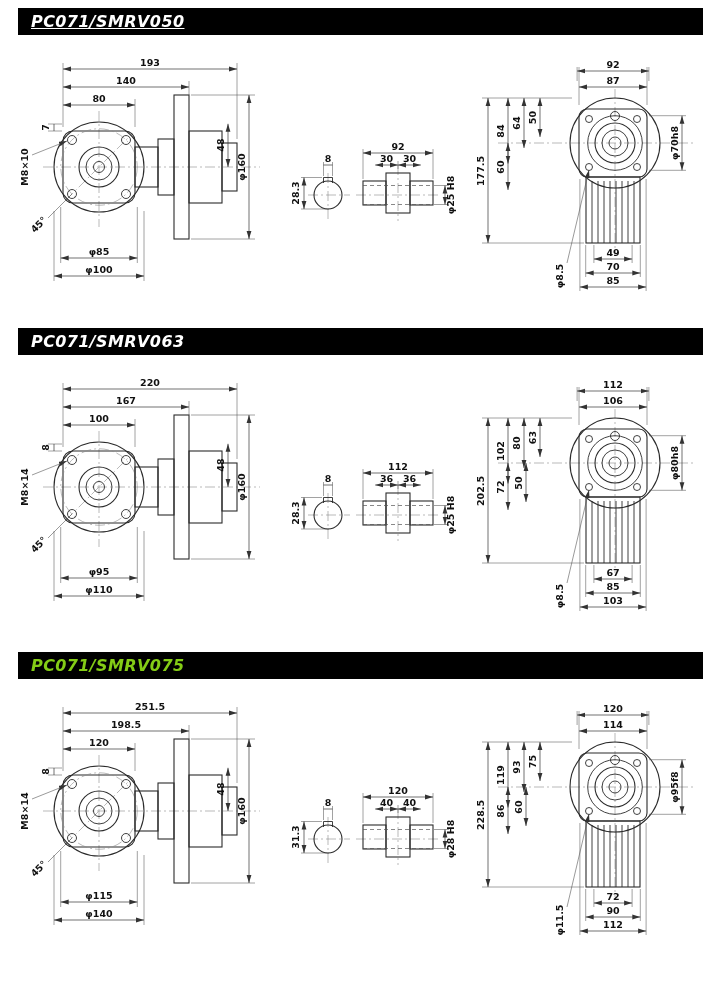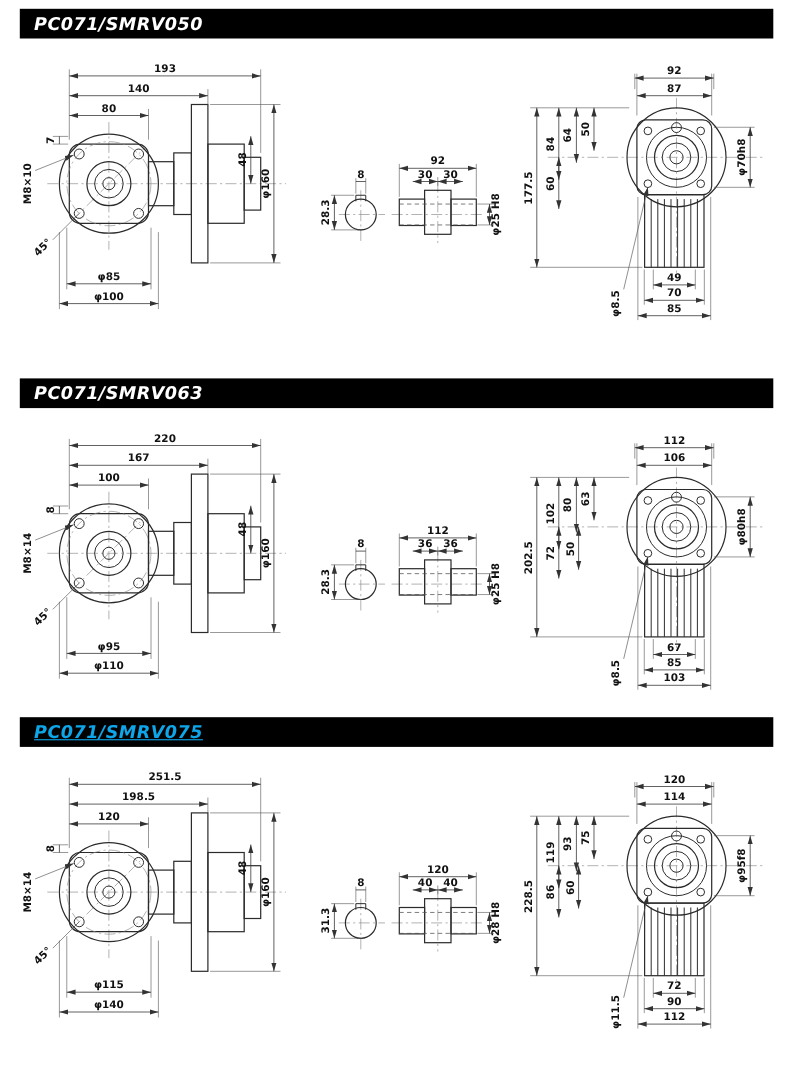"PC071/SMRV050" div.section-header { text-decoration: none -> underline }
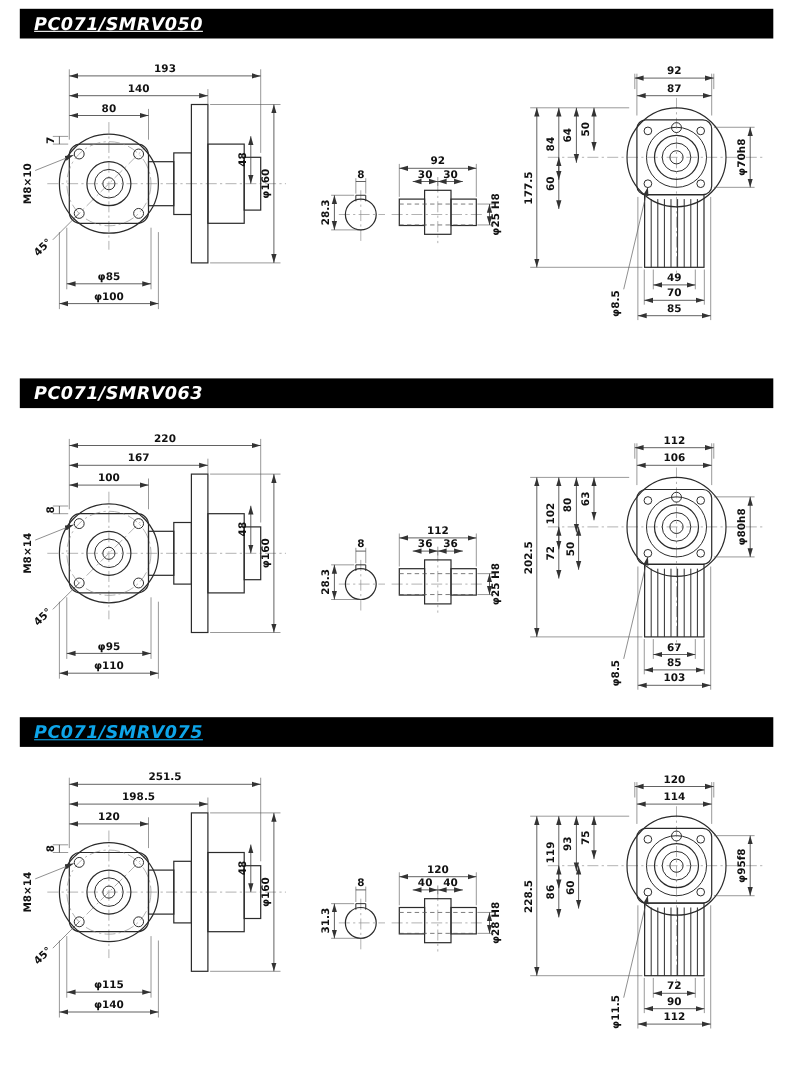"PC071/SMRV063" div.section-header { margin-top: 16px -> none }
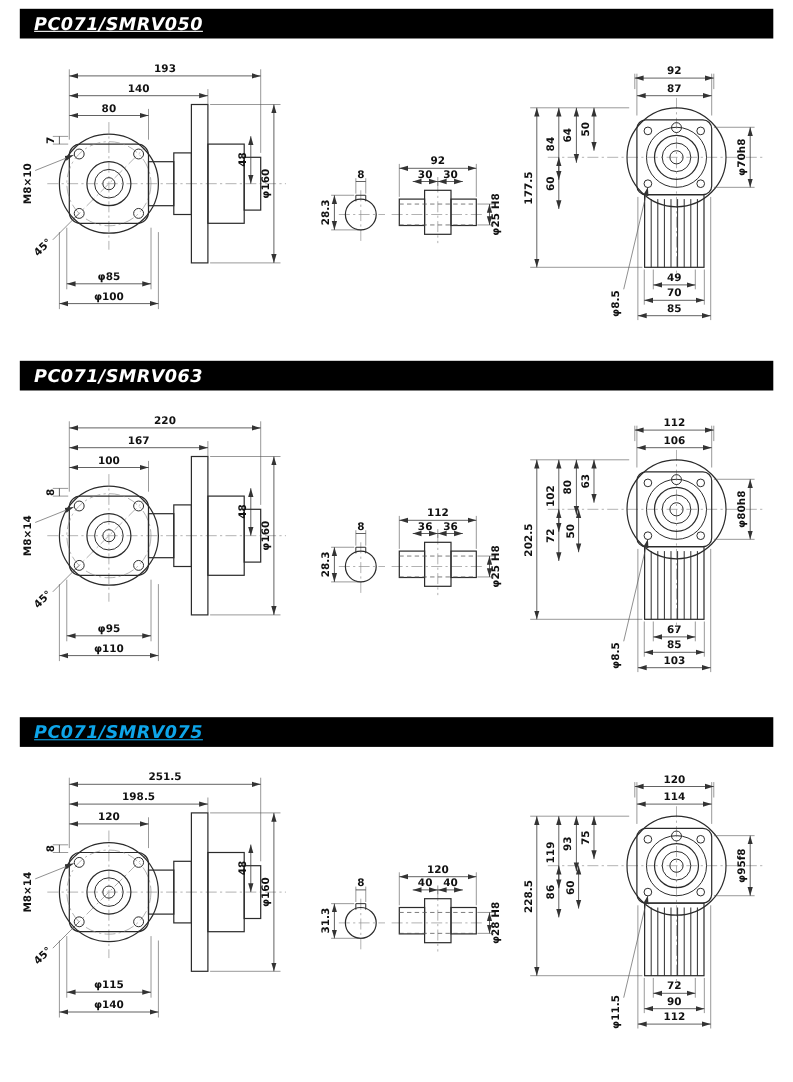"PC071/SMRV075" div.section-header { color: #0ea5e9 -> #84cc16; text-decoration: underline -> none }
